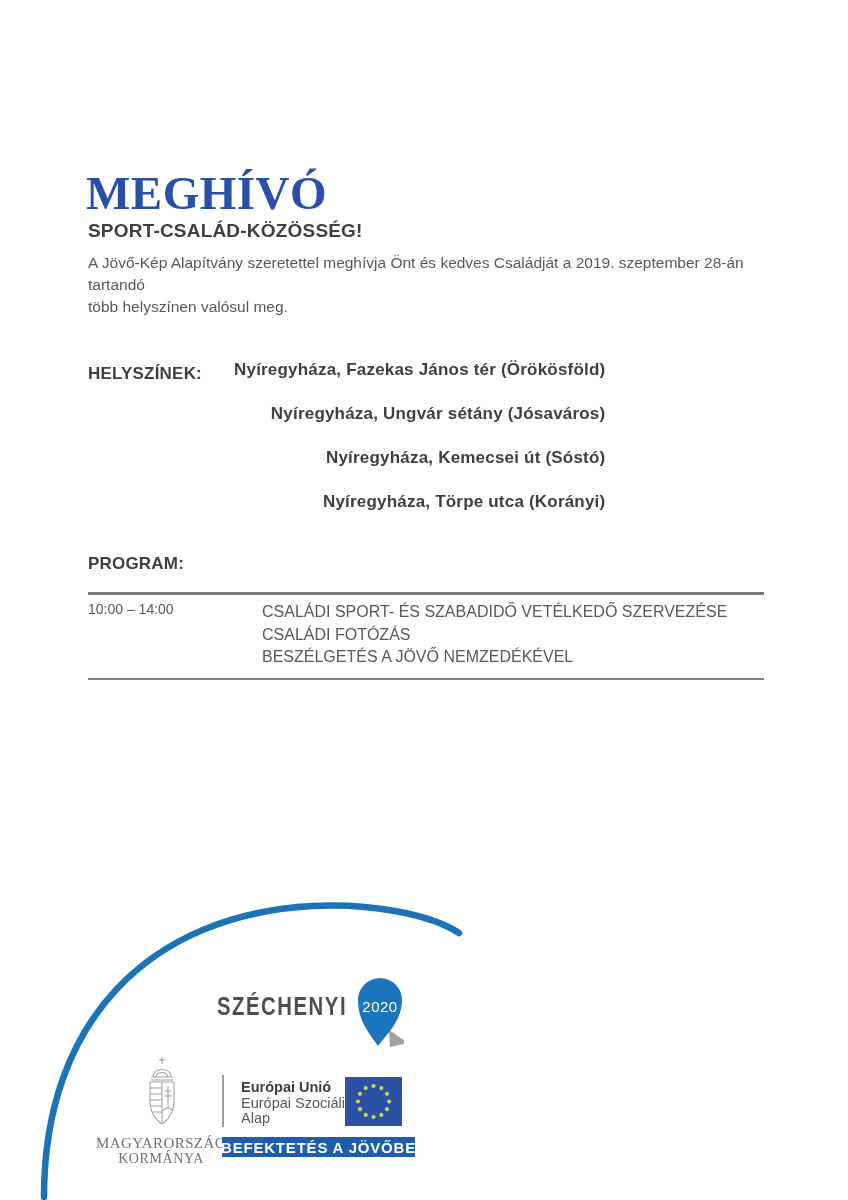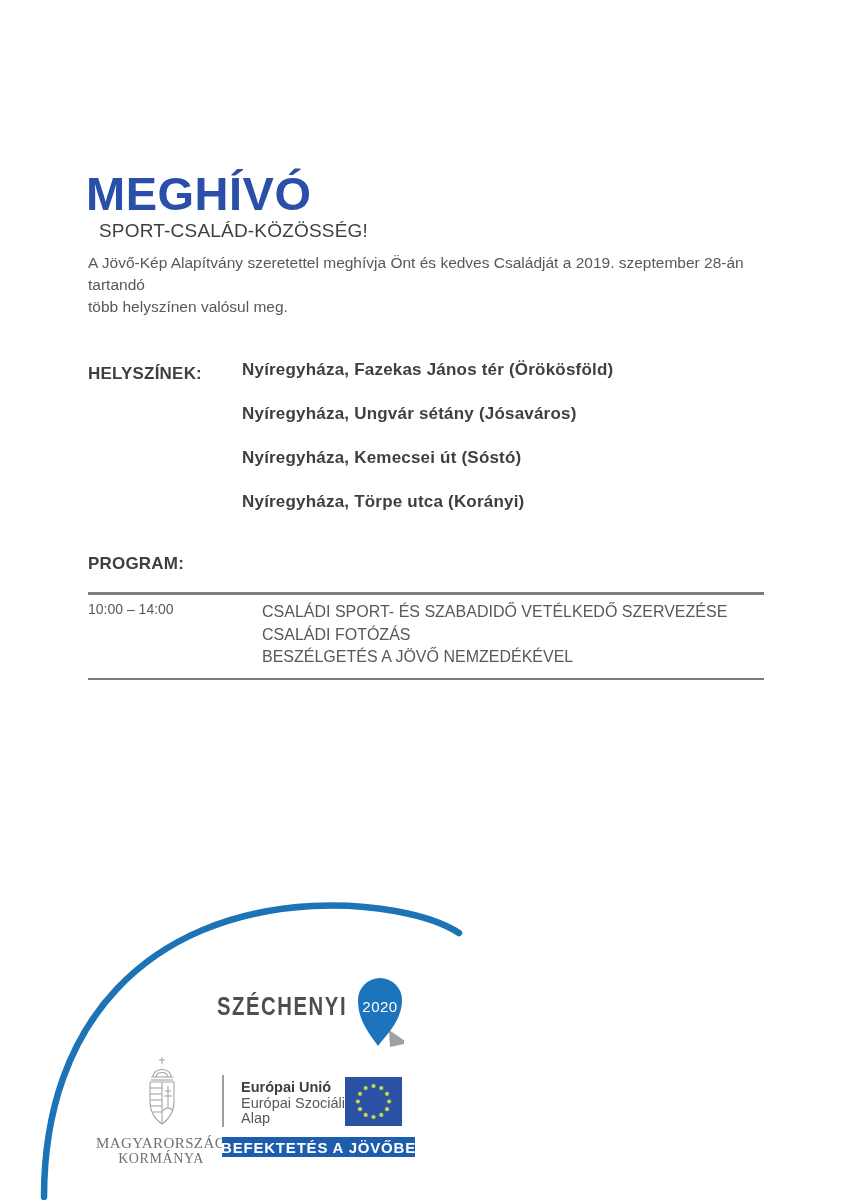"MEGHÍVÓ" .title { font-family: none -> Liberation Serif, serif }
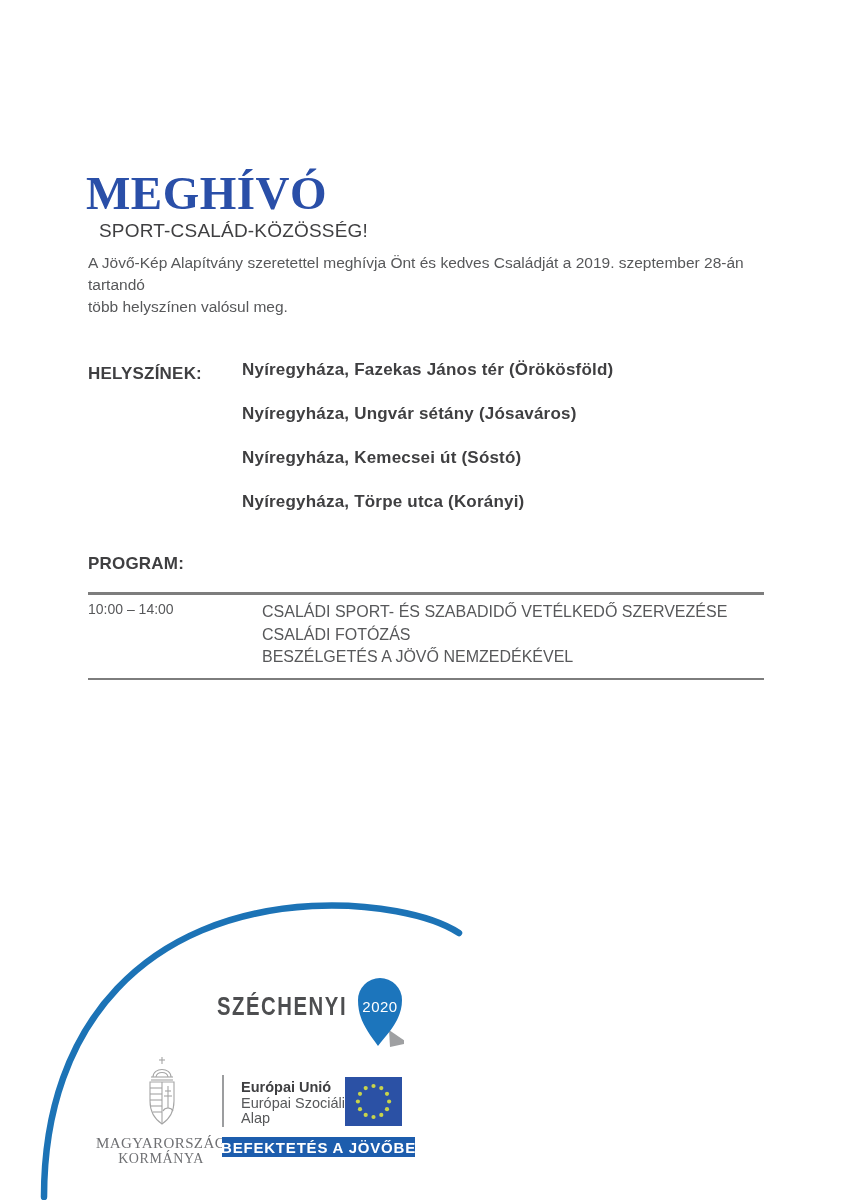"SPORT-CSALÁD-KÖZÖSSÉG!" .subtitle { font-weight: normal -> bold; margin-left: 11px -> none }
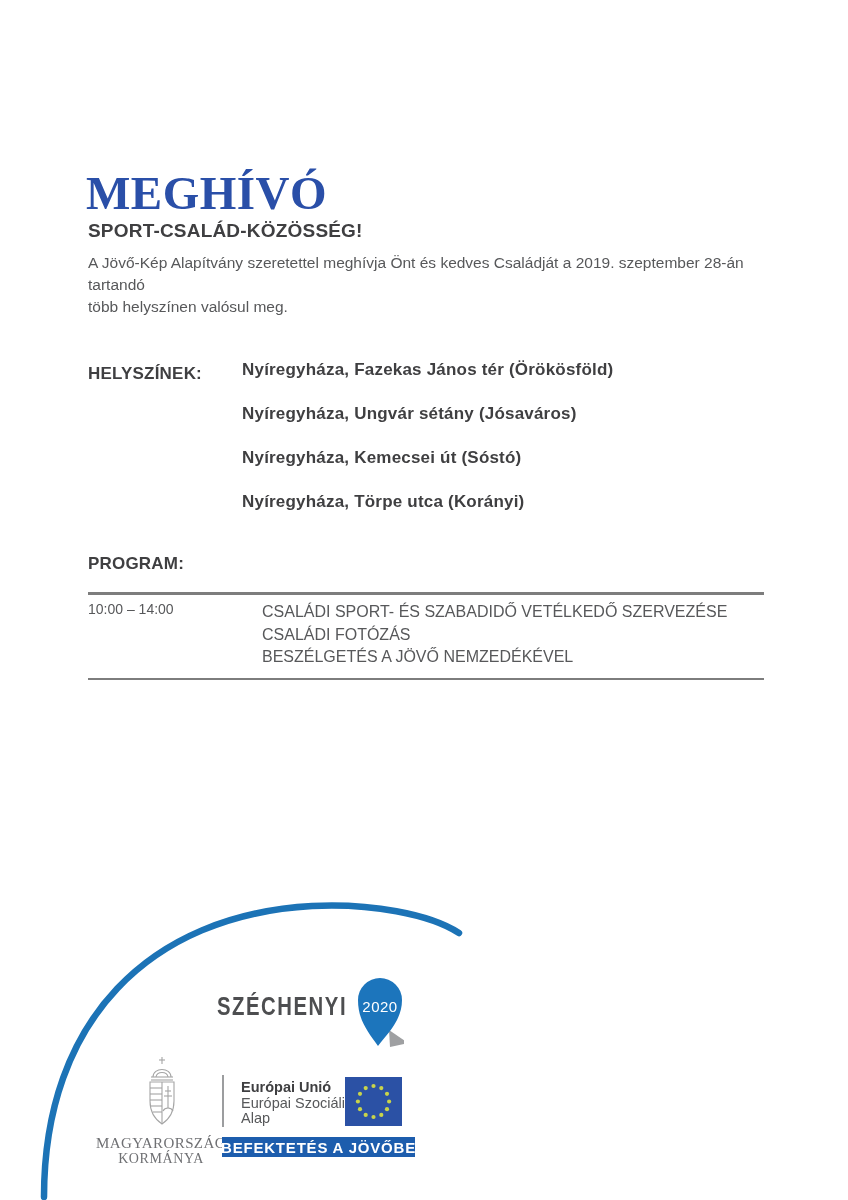"Nyíregyháza, Fazekas János tér" .loc-list { left: 242px -> 234px; text-align: none -> right }
